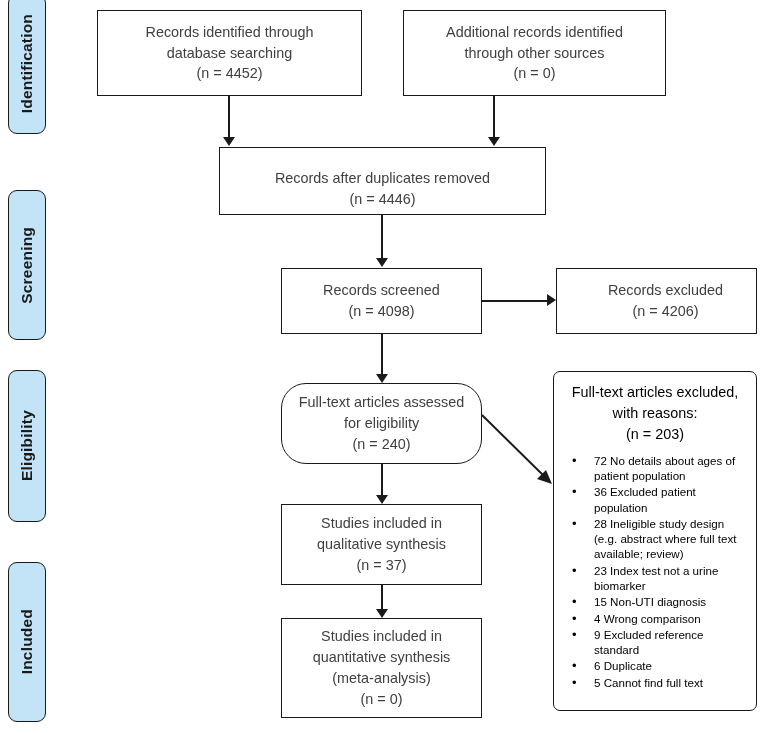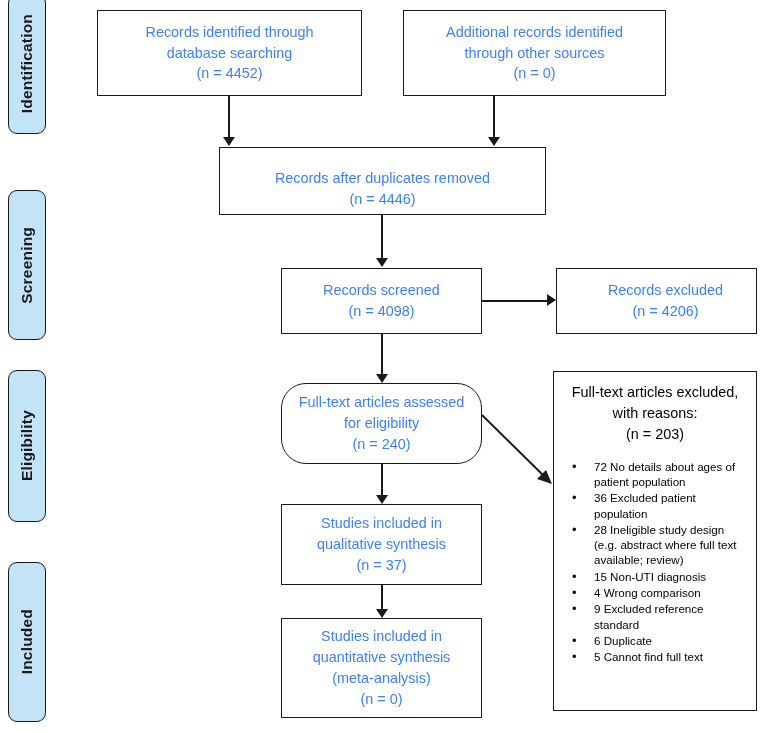"Records identified through" .flow-box { color: #3b82f6 -> #404040 }
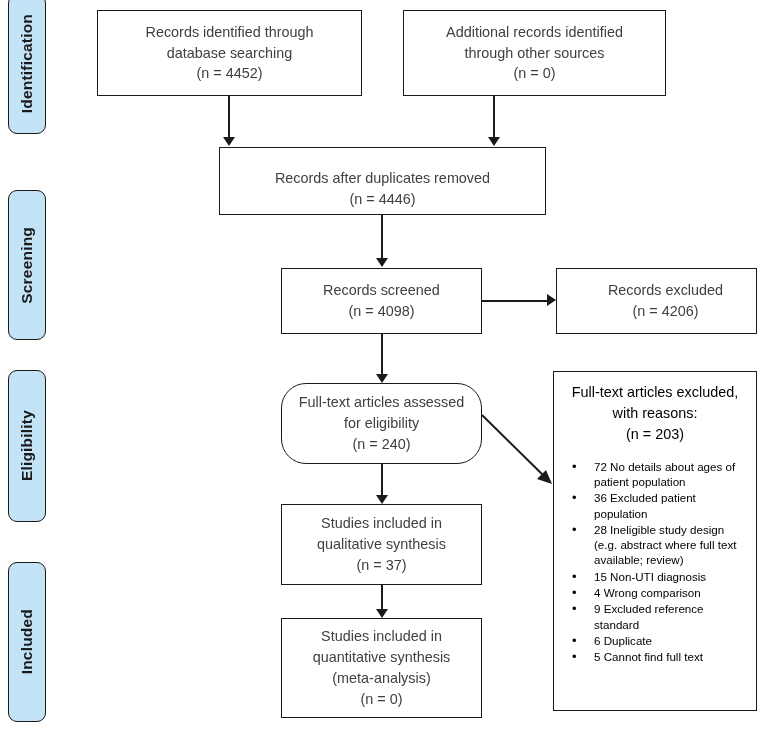"Full-text articles excluded," div.reasons-box { border-radius: none -> 7px }
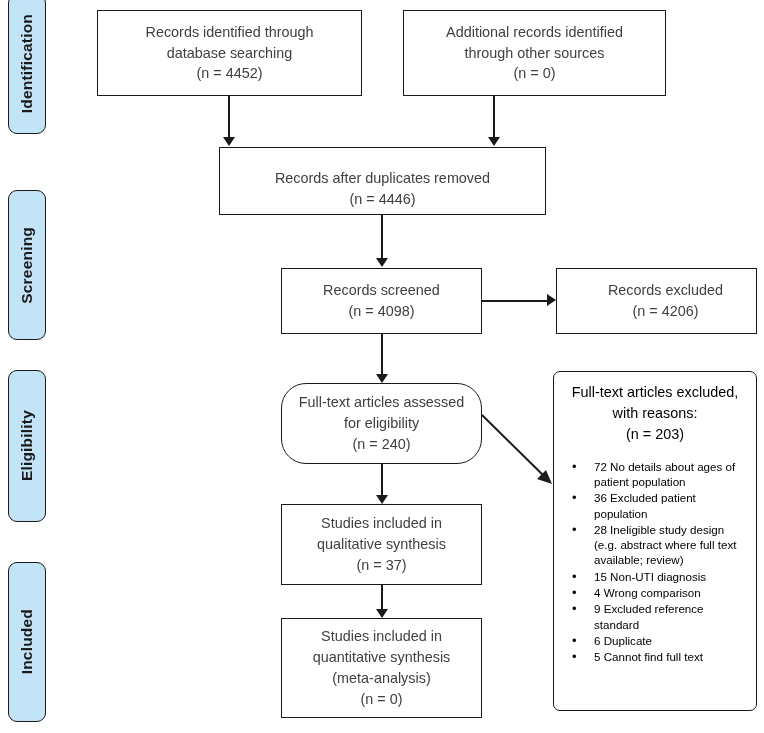"72 No details about ages" .reasons-list { margin: 14px 0 0 0 -> 8px 0 0 0 }
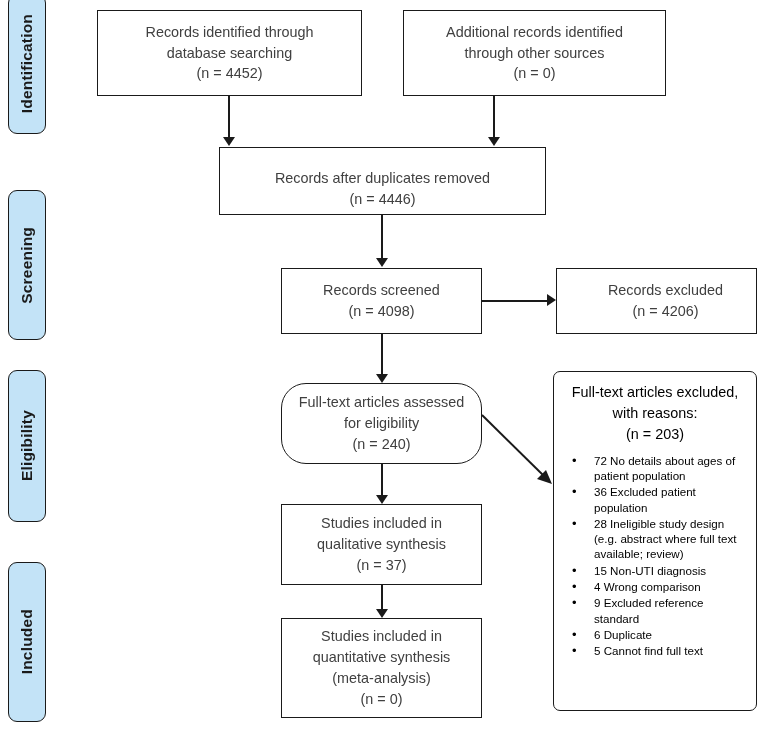"23 Index test not a" li { html: none -> <li>23 Index test not a urine biomarker</li> }
